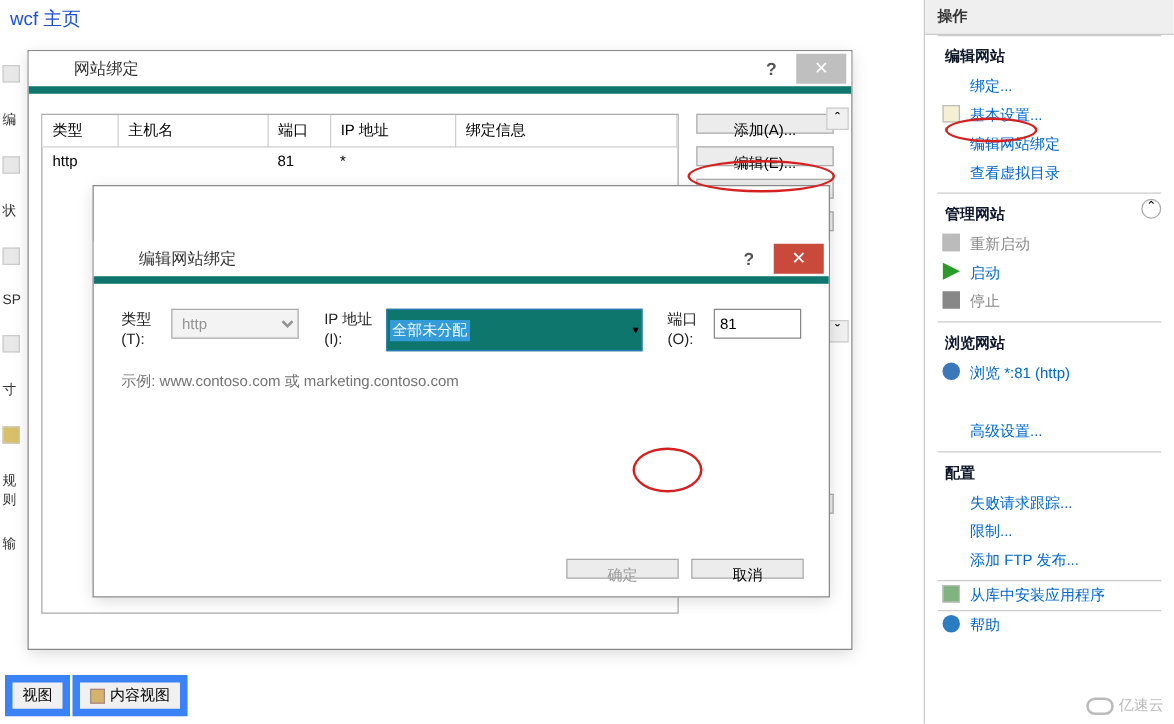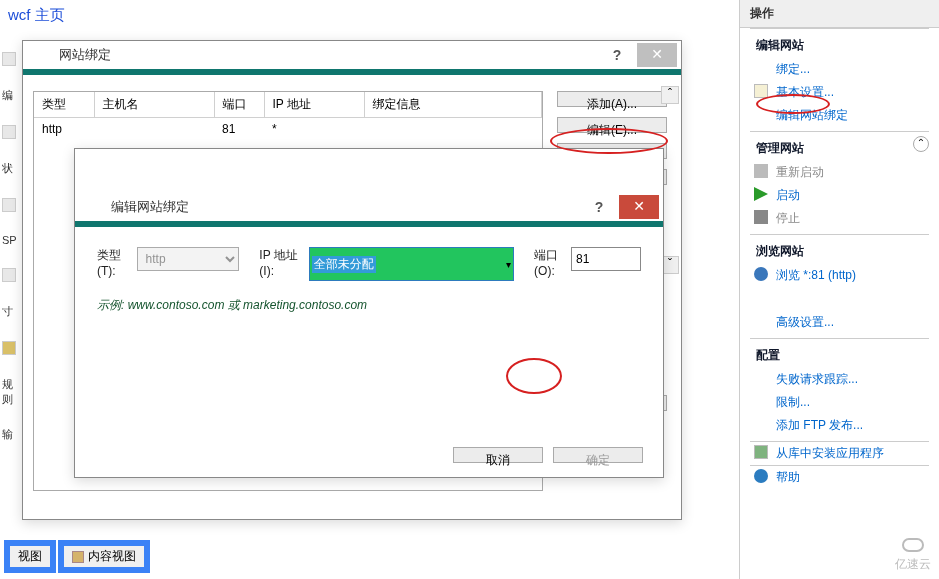"查看虚拟目录" a.ap-link { html: none -> <a>查看虚拟目录</a> }
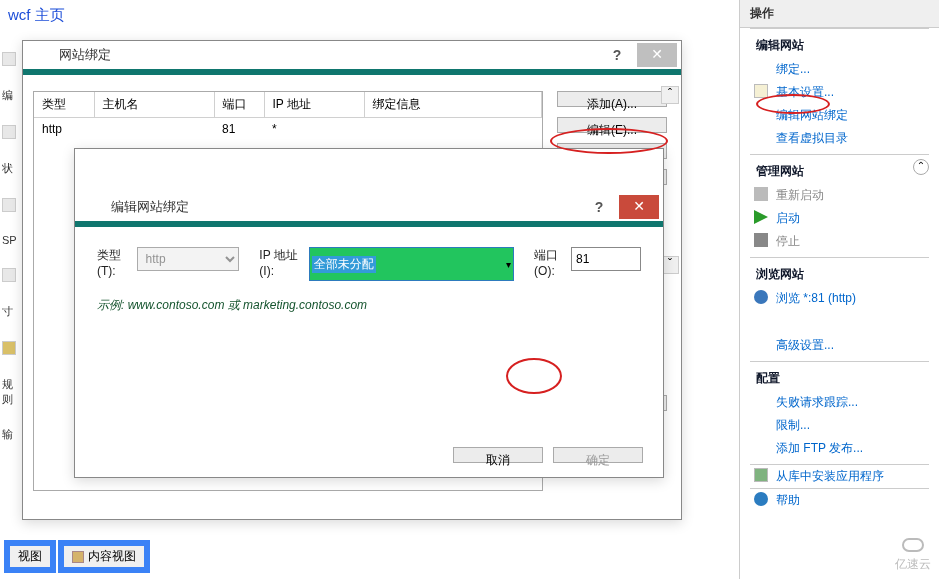"全部未分配" .sel-ip { background: #22c55e -> #0f766e }
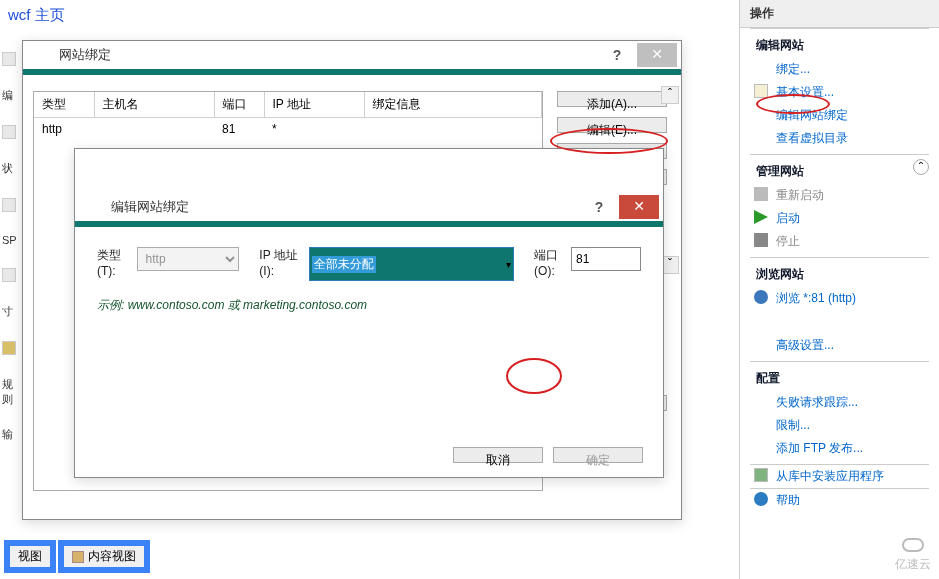"示例: www.contoso.com 或" .example { color: #14532d -> #737373; font-style: italic -> none }
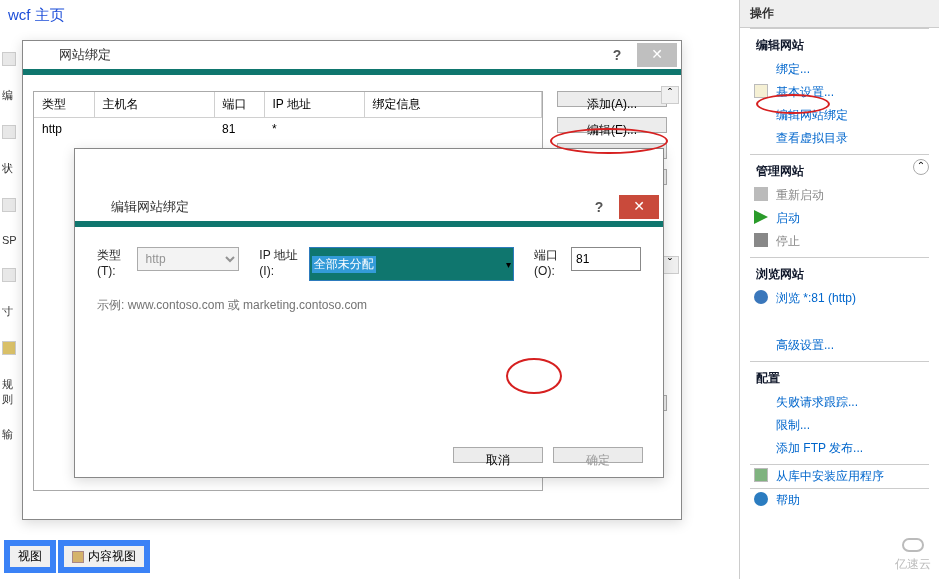"取消" div.winbtn { order: before "确定" -> after "确定" }
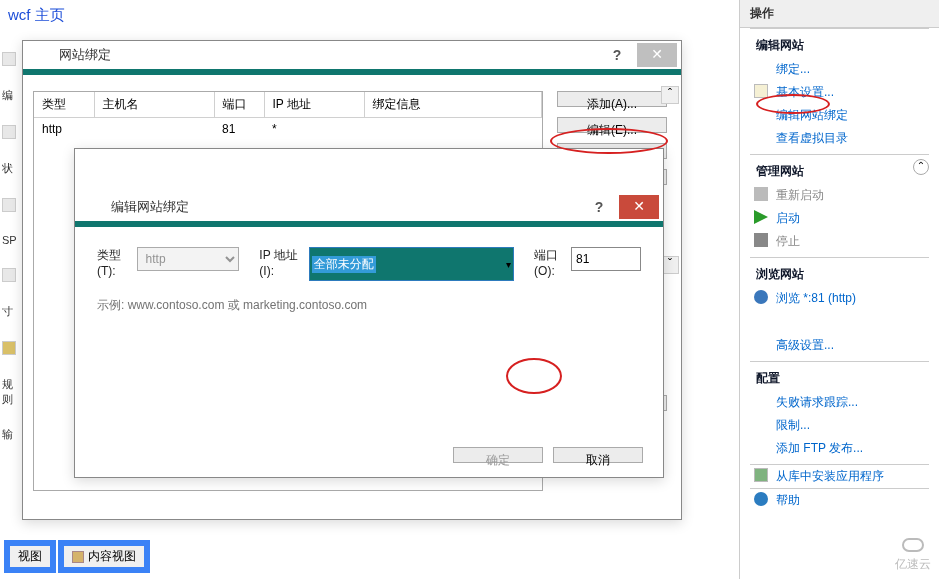"亿速云" .watermark { flex-direction: column -> none }
